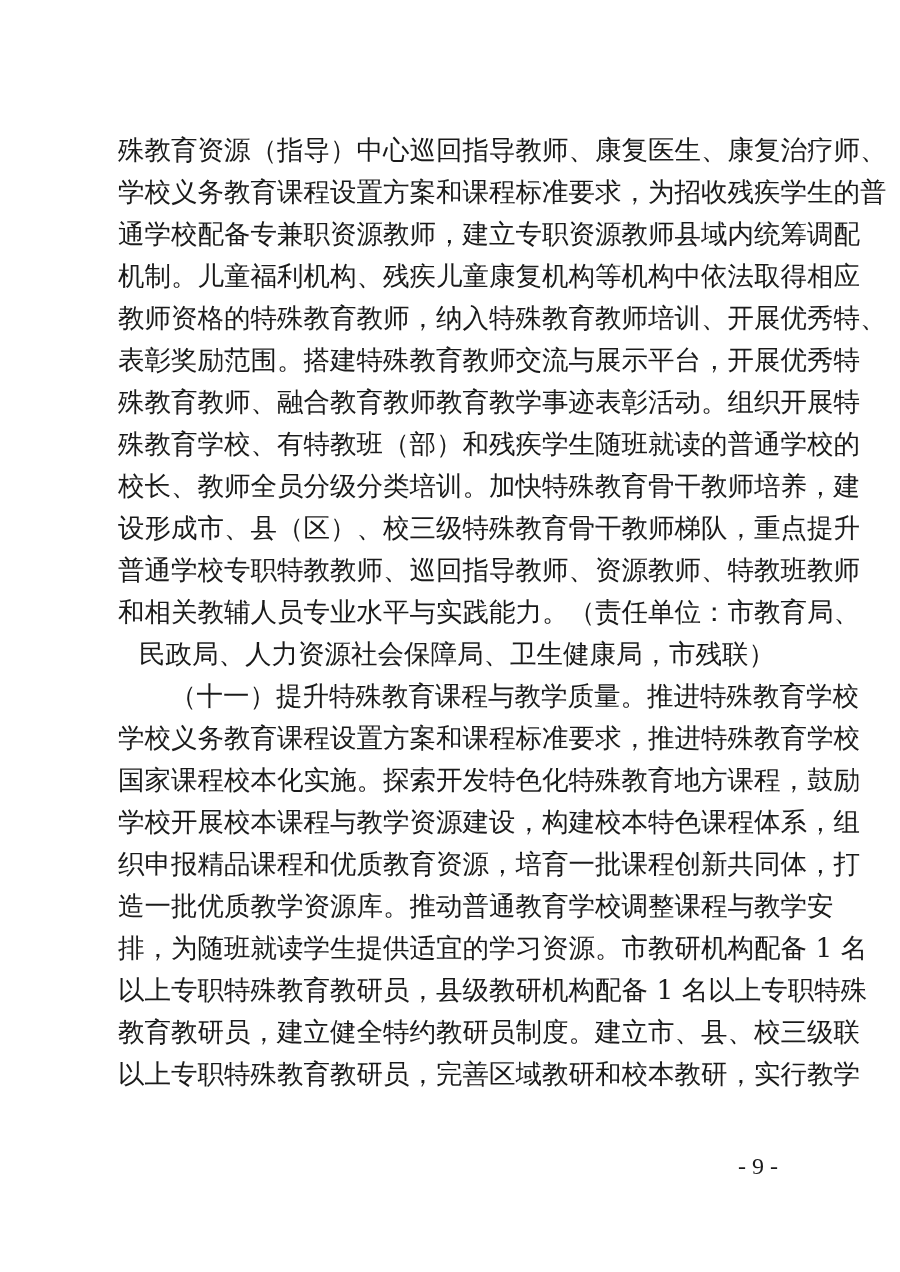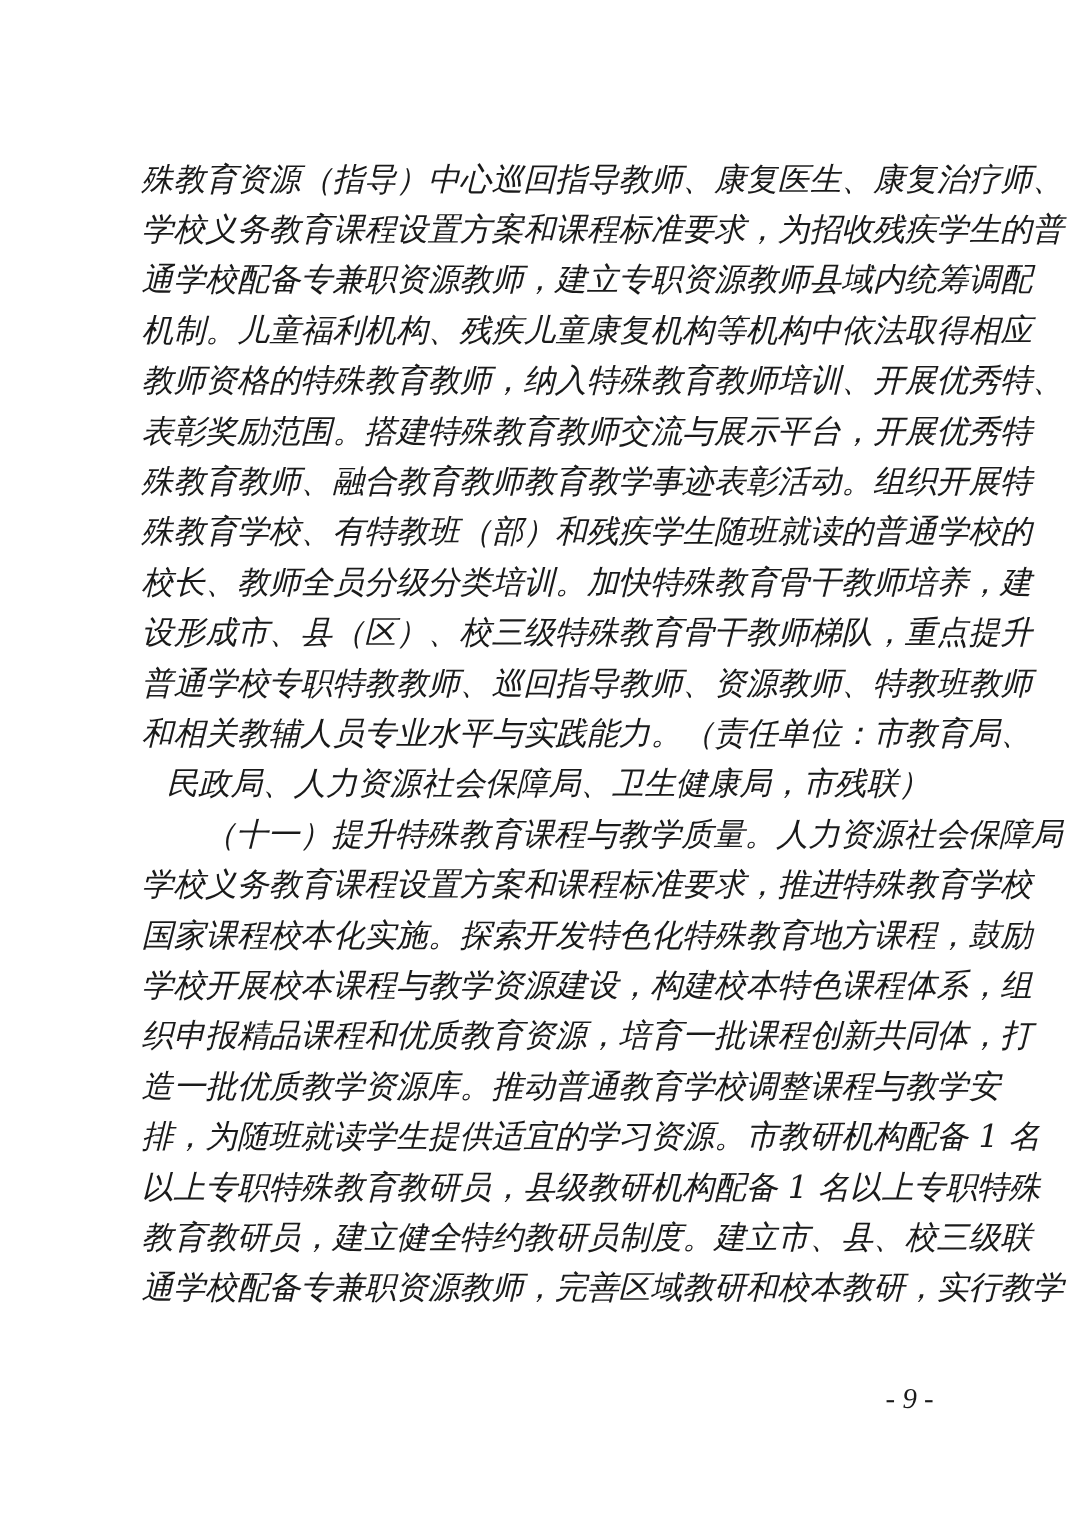"殊教育资源（指导）中心巡回指导教师、康复医生、康复治疗师、" .page { font-style: italic -> none }
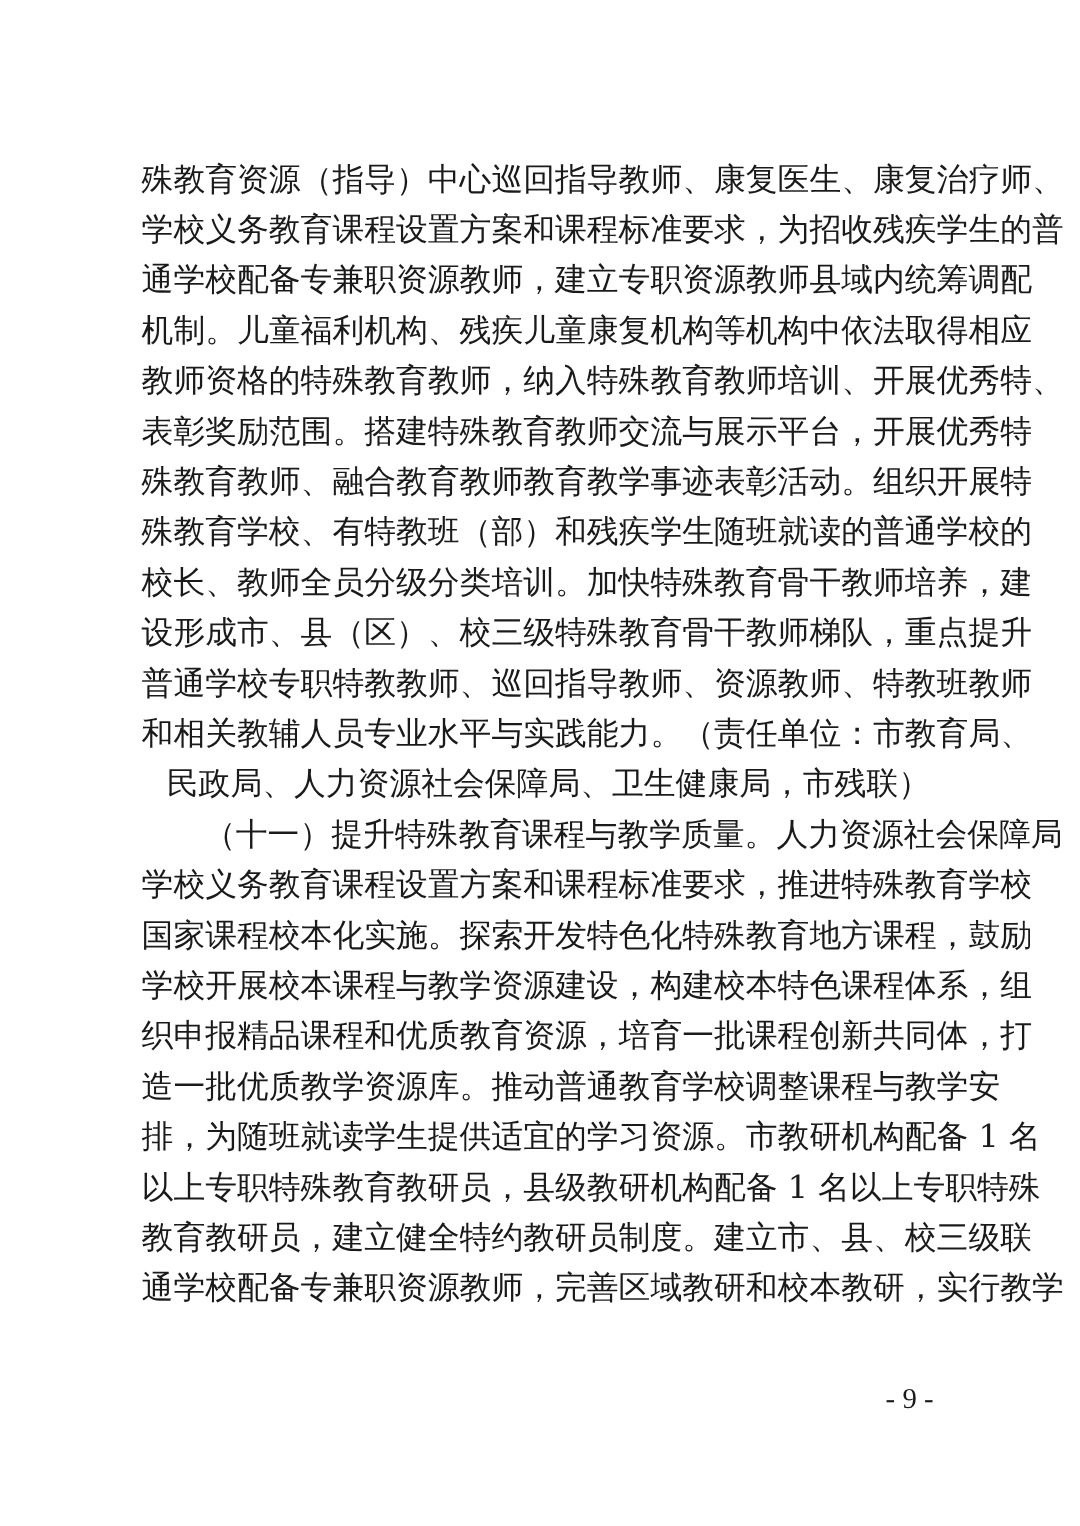"人力资源社会保障局" span { text: 人力资源社会保障局 -> 推进特殊教育学校 }
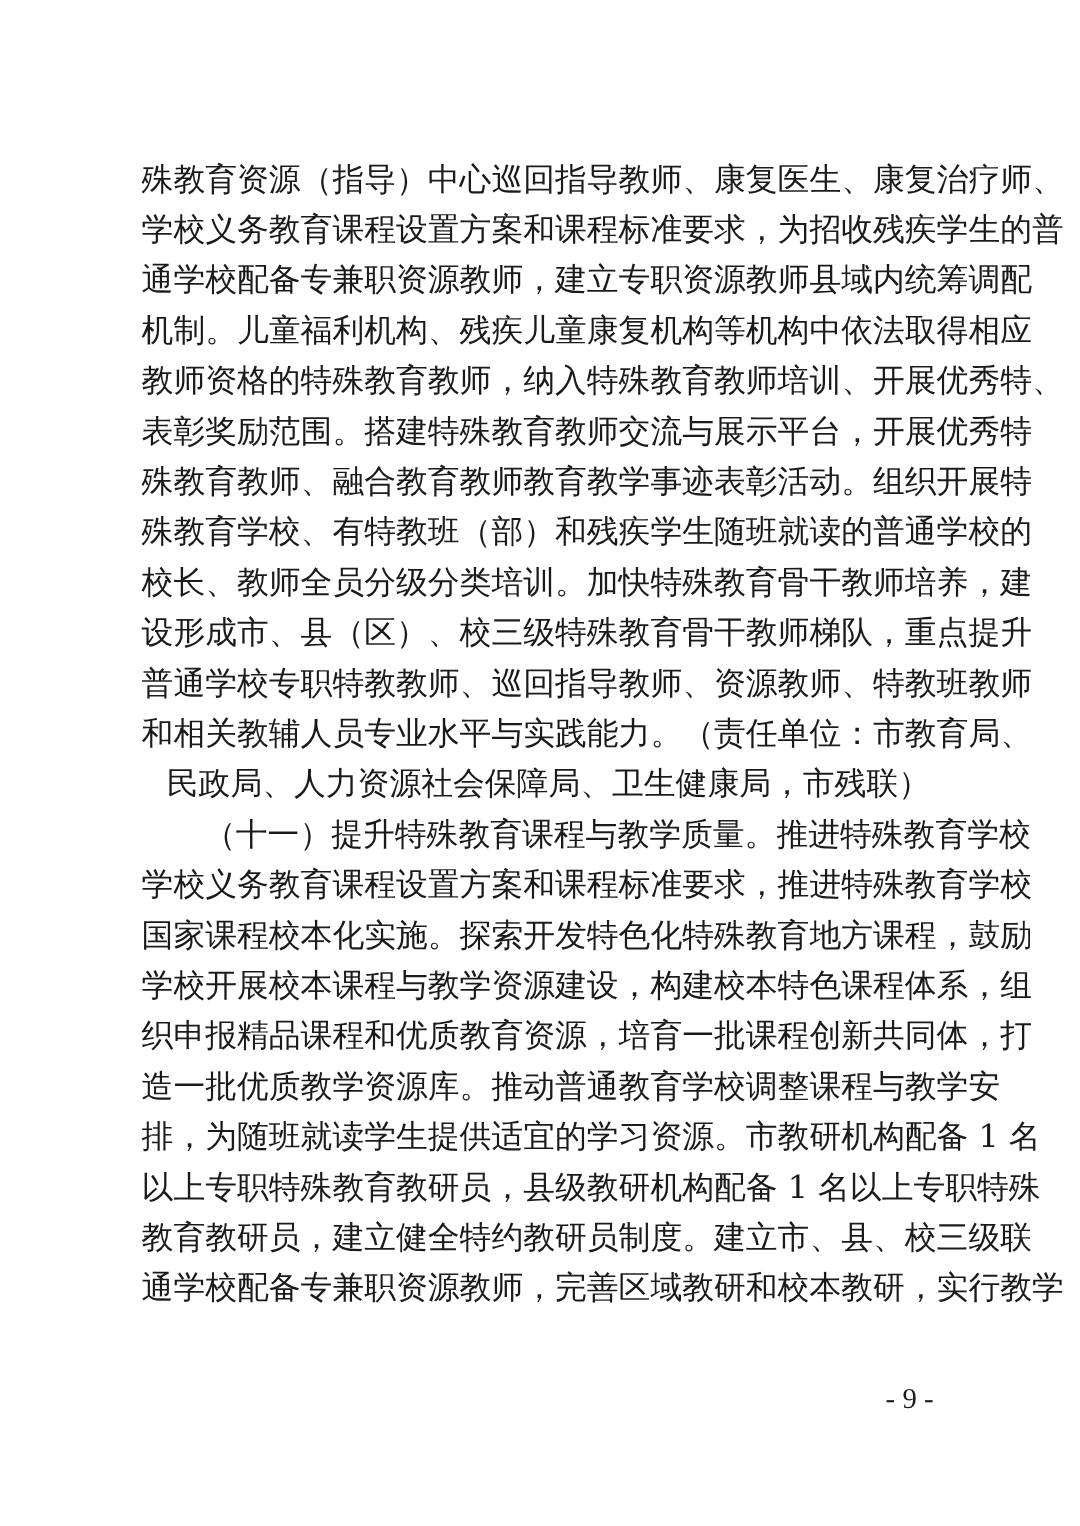"通学校配备专兼职资源教师，完善区域教研和校本教研，实行教学" div.line { text: 通学校配备专兼职资源教师 -> 以上专职特殊教育教研员 }
